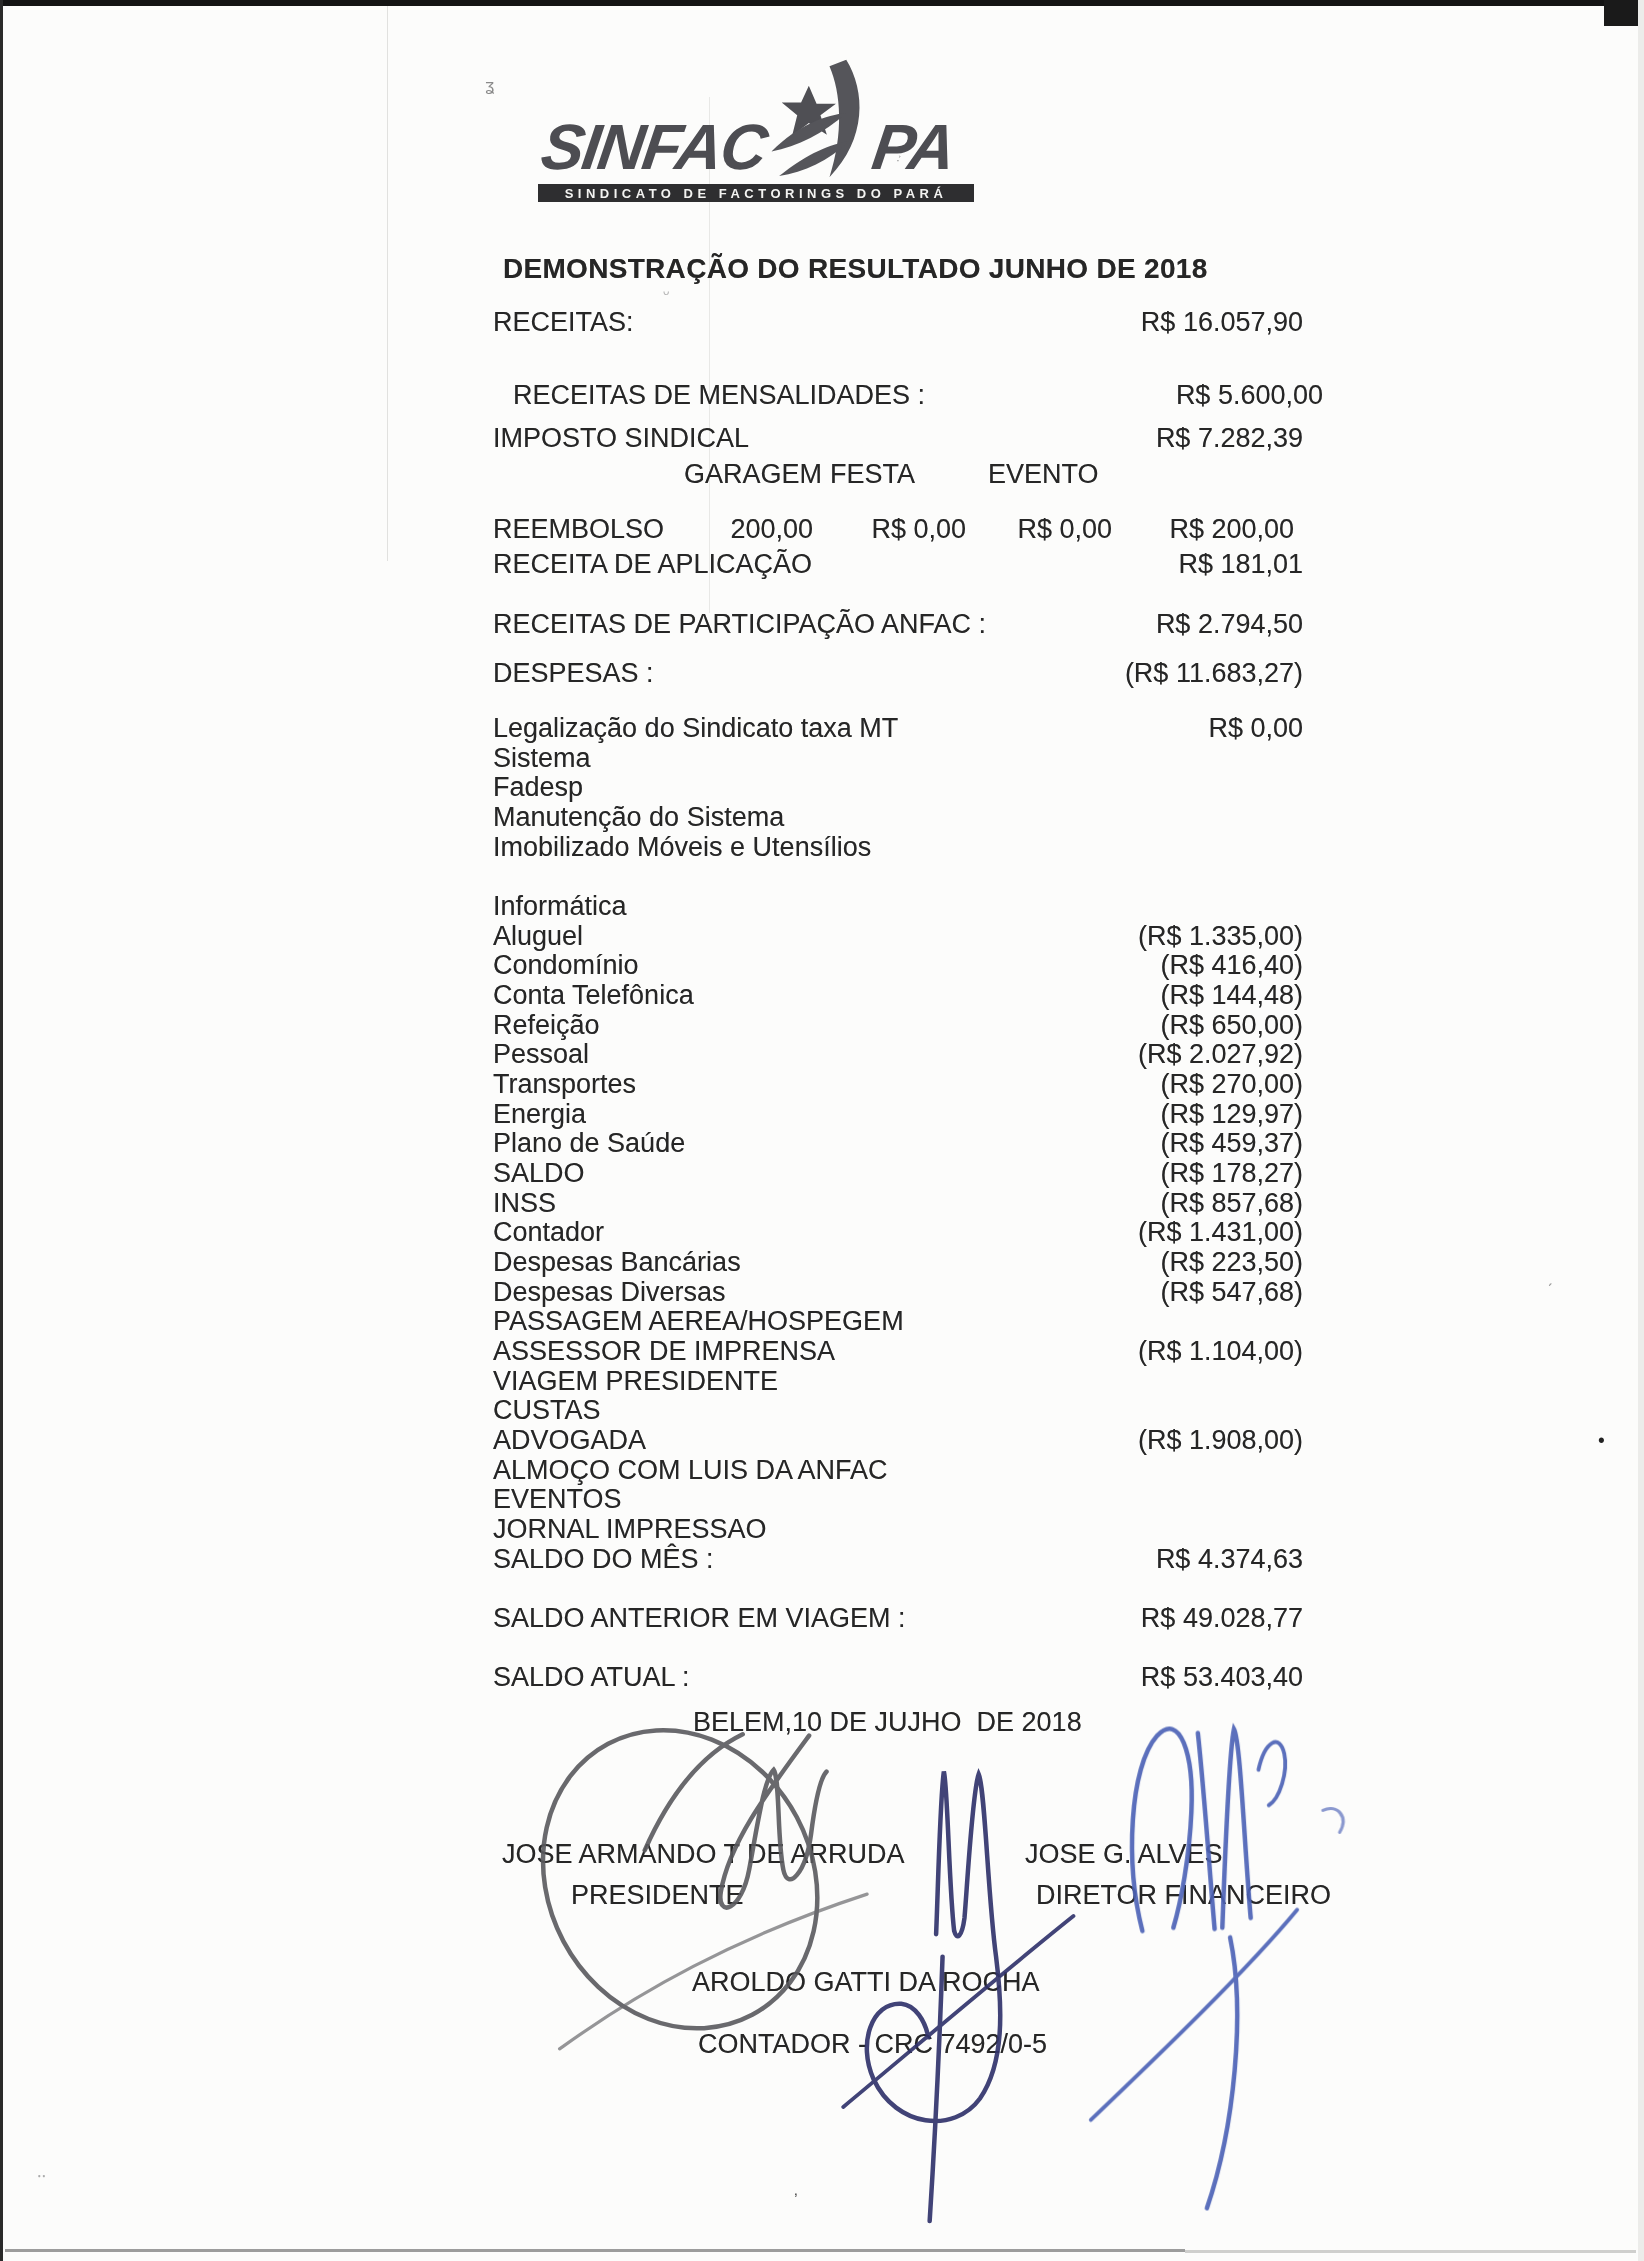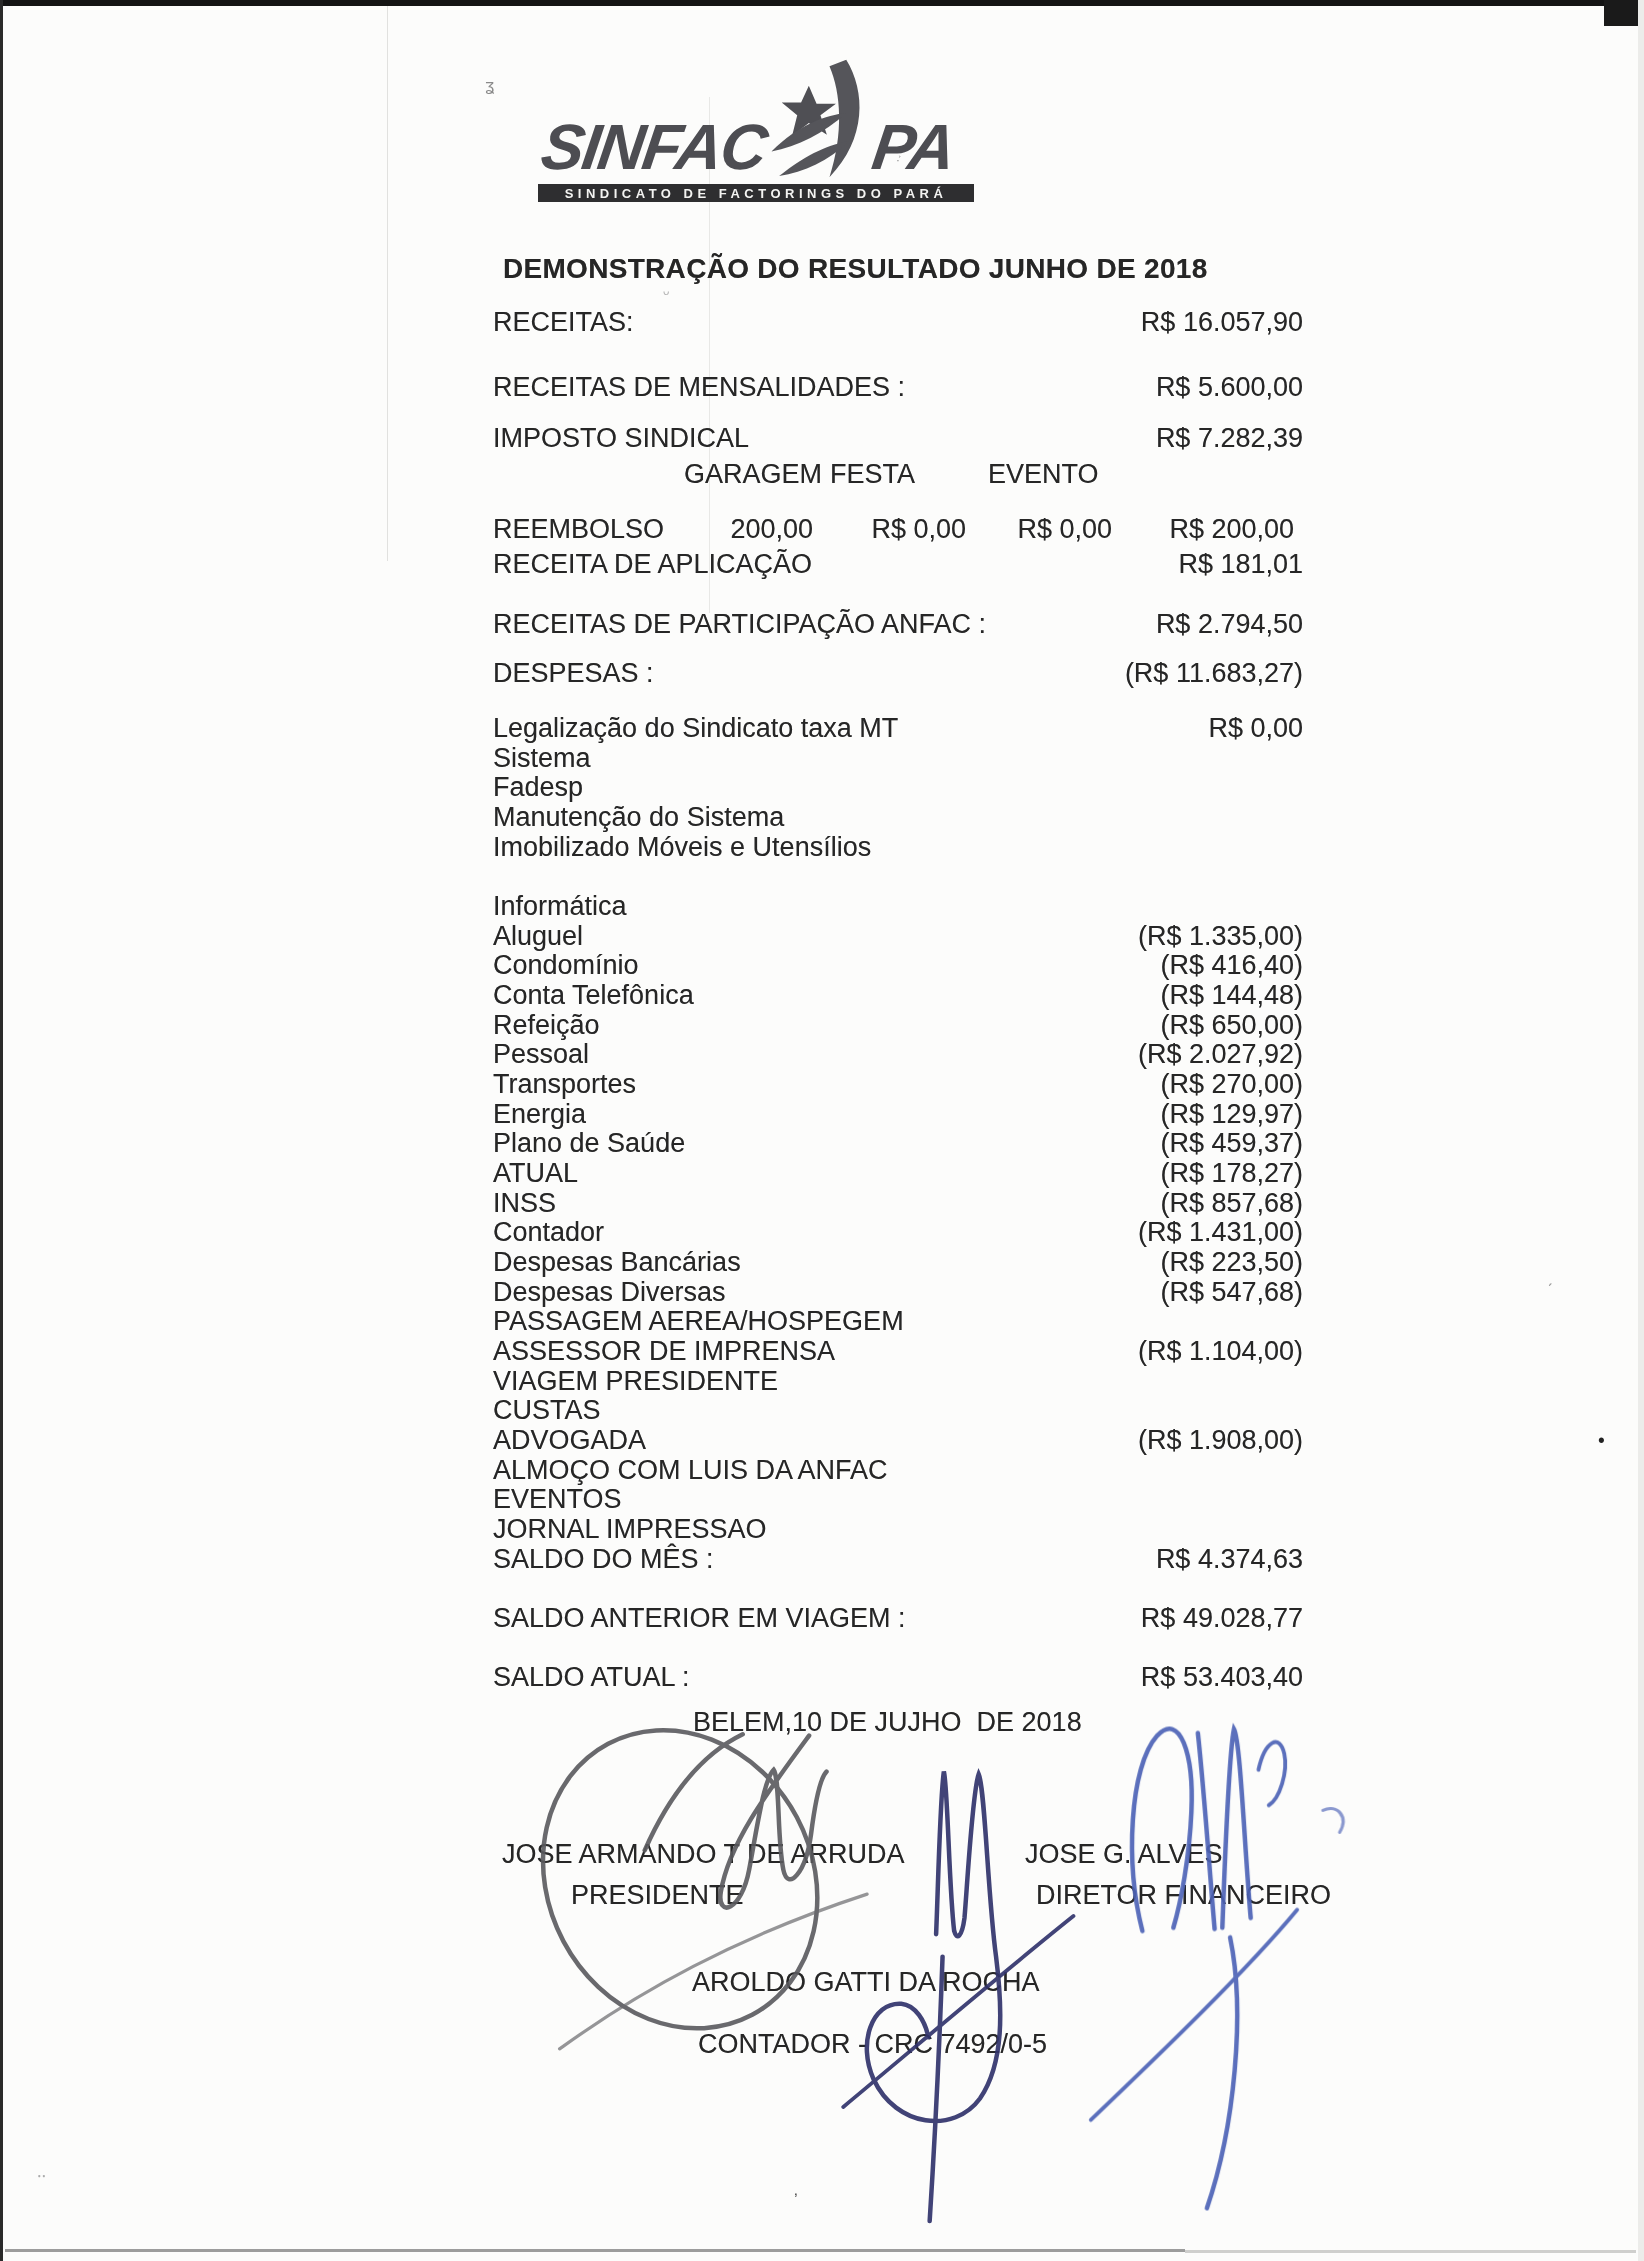"RECEITAS DE MENSALIDADES :" div.line { margin-left: none -> 20px; top: 372px -> 380px }
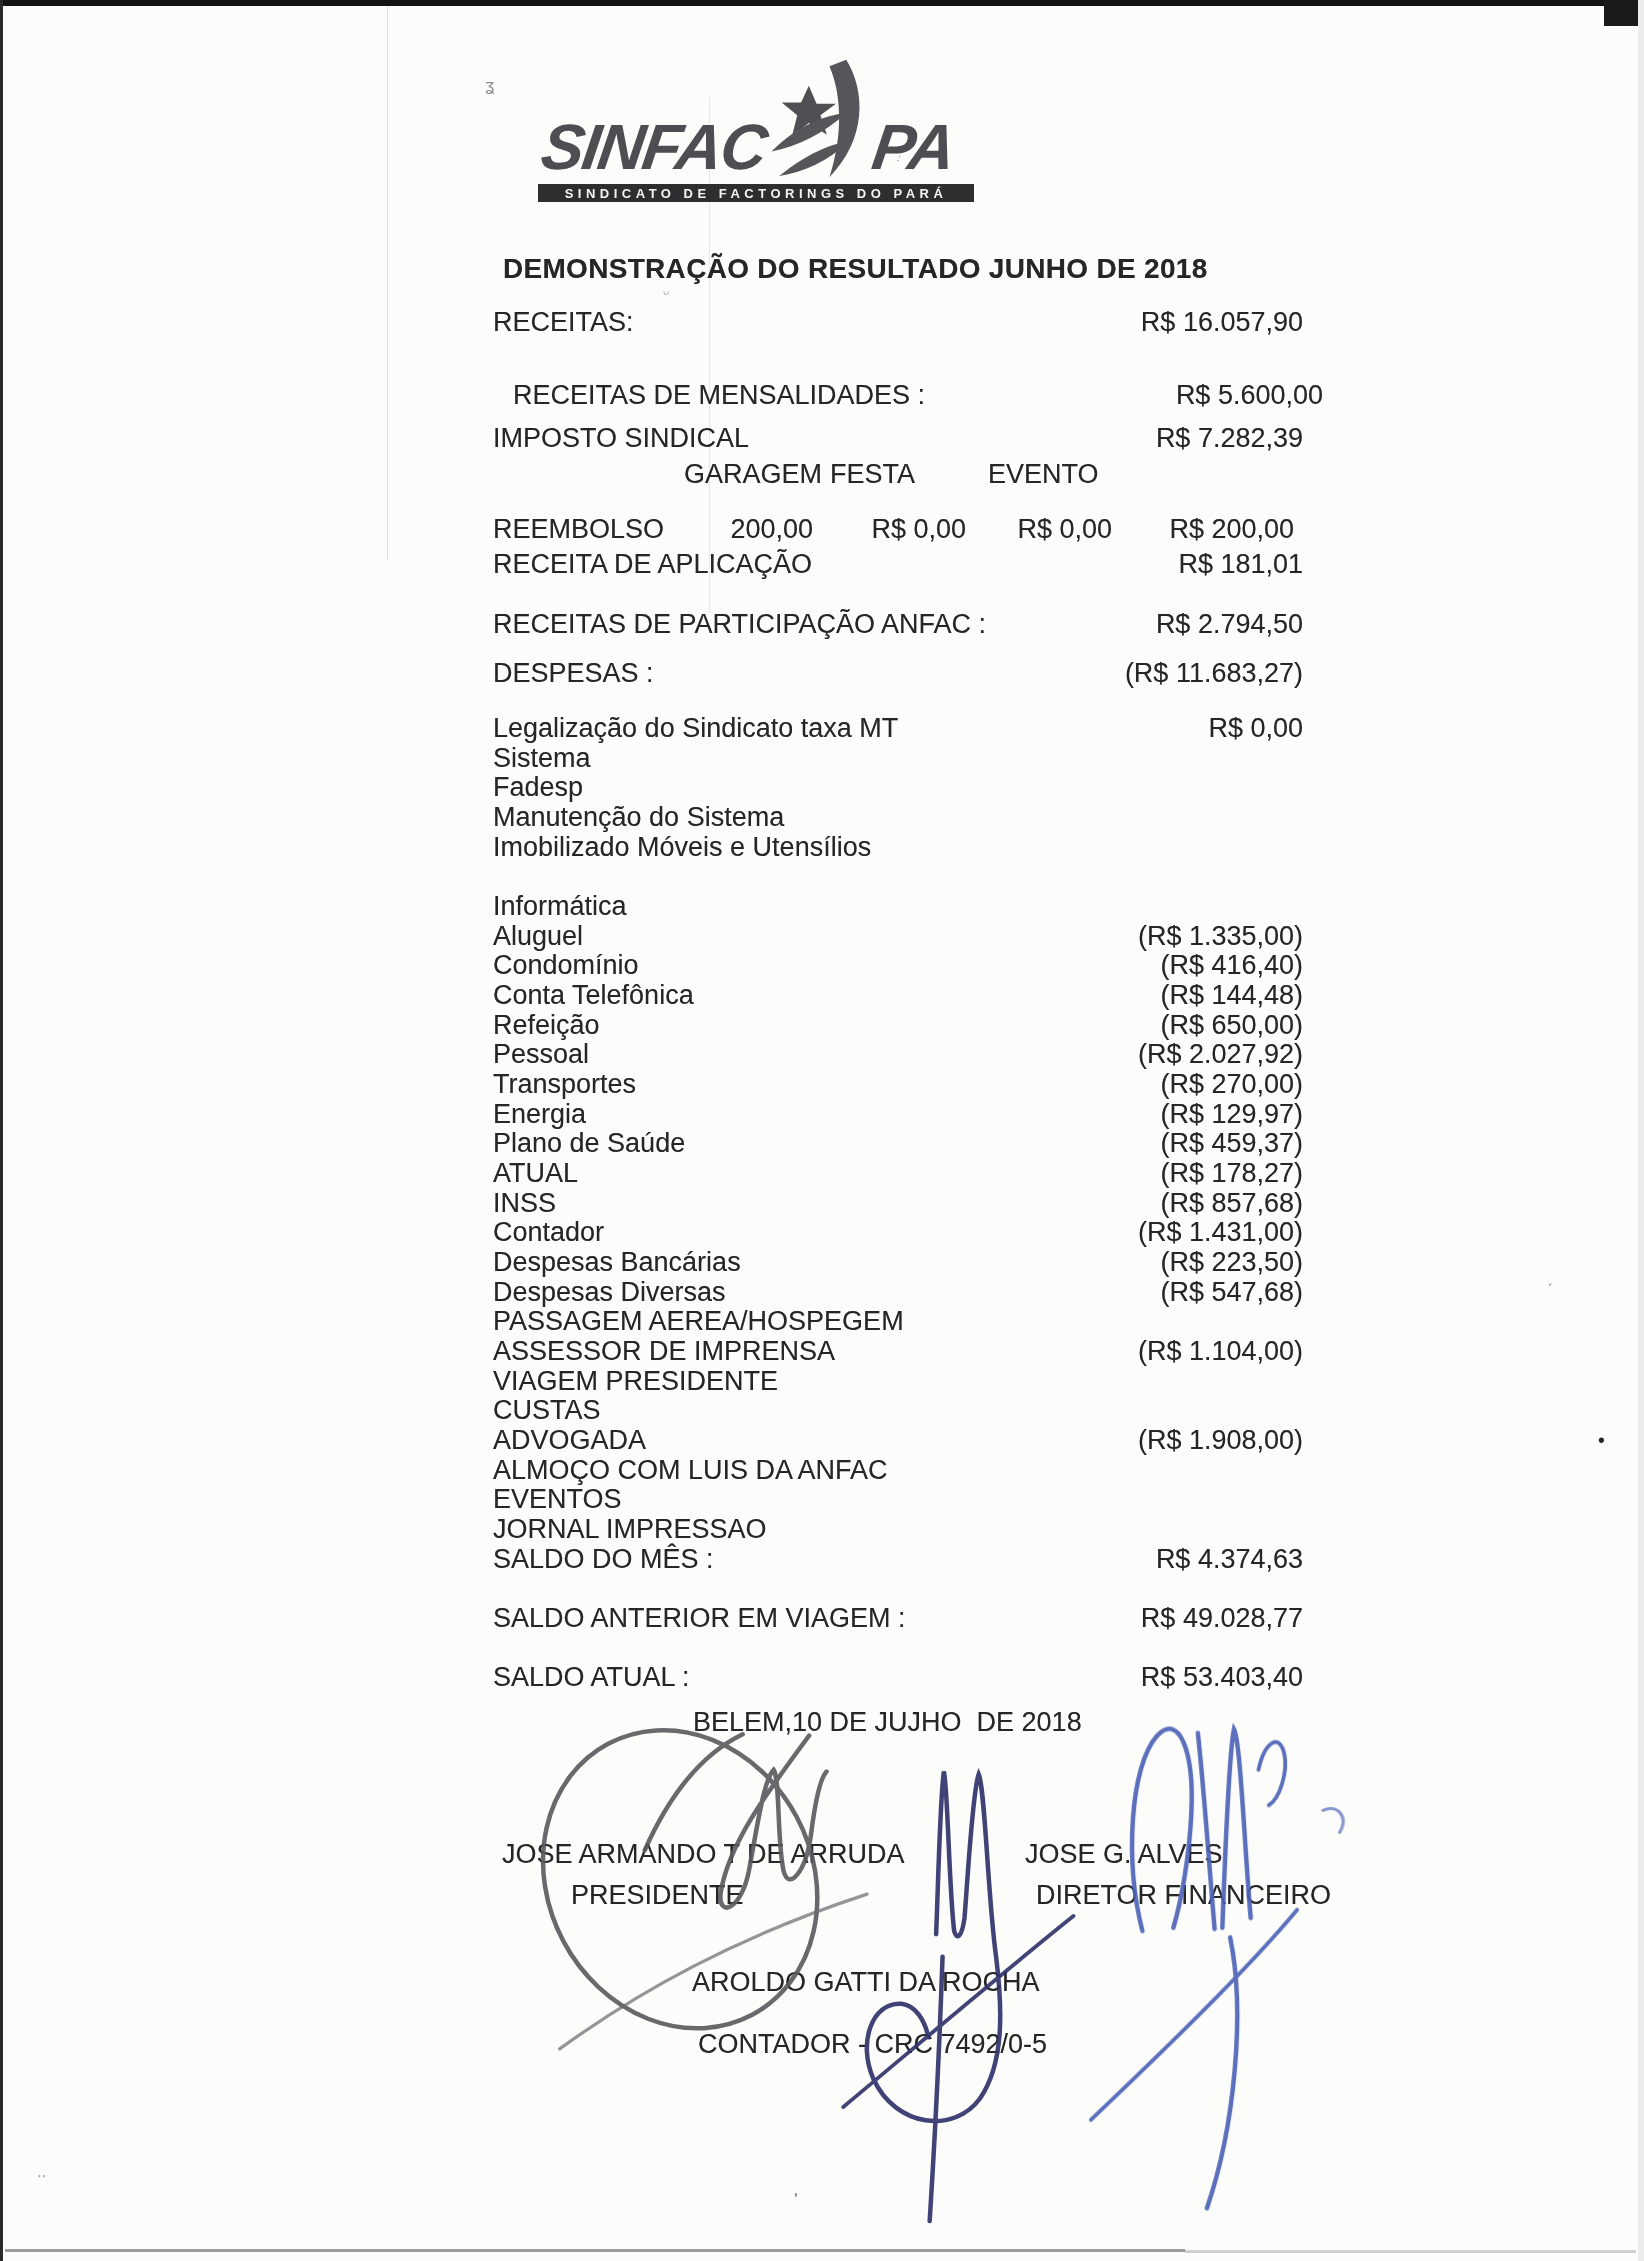"ATUAL" span.lbl { text: ATUAL -> SALDO }
